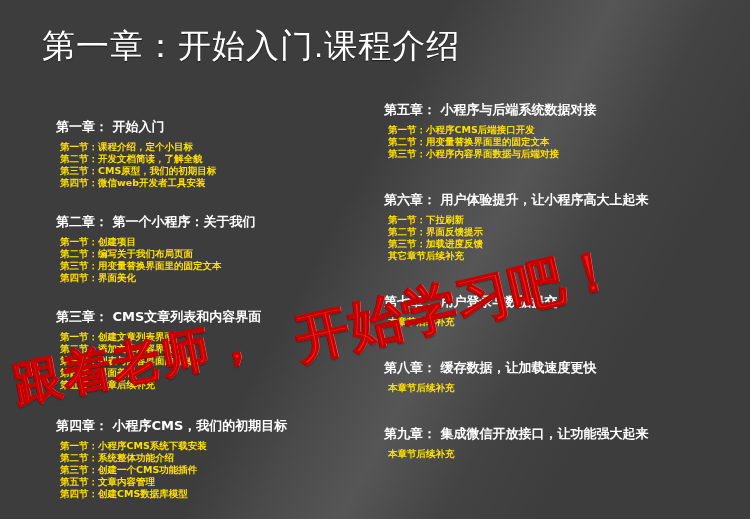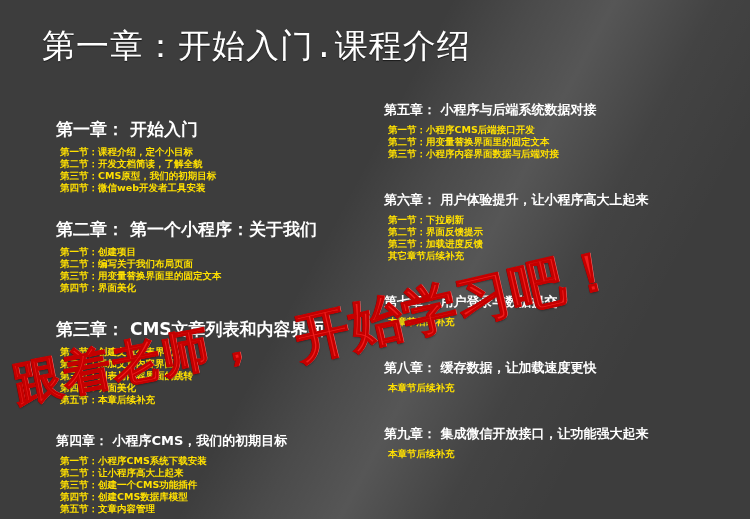"第一章：开始入门.课程介绍" .title { font-family: Liberation Mono, monospace -> Liberation Sans, sans-serif }
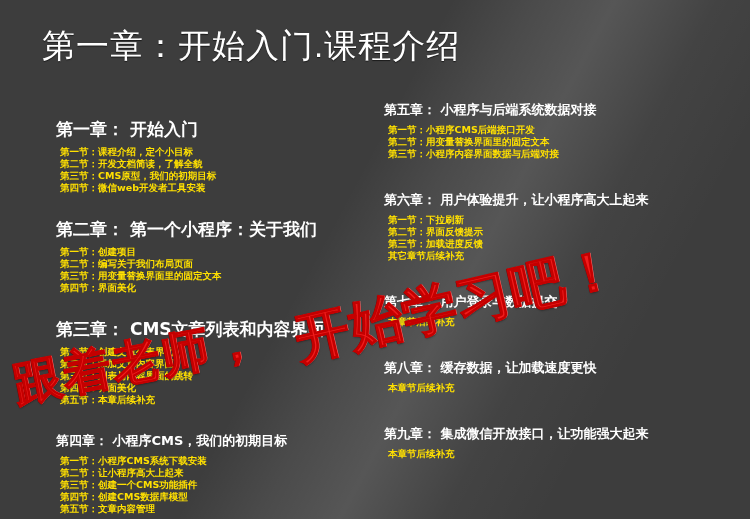"第一章： 开始入门" .chapter-title { font-size: 17px -> 13px }
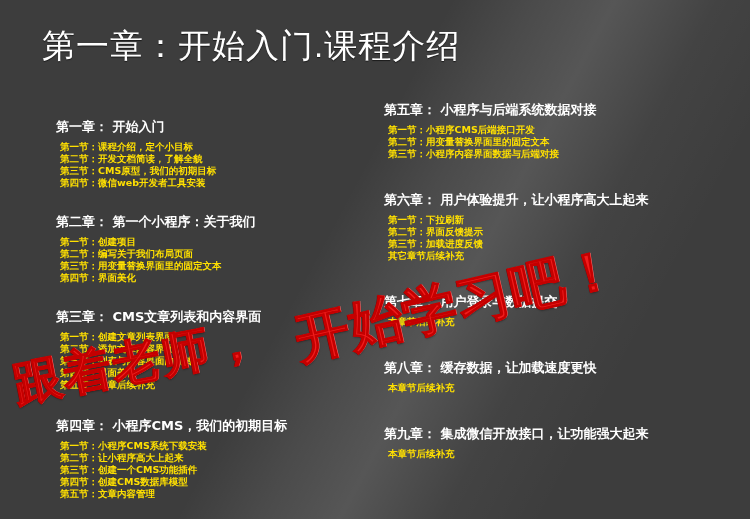"第二节：让小程序高大上起来" li { text: 让小程序高大上起来 -> 系统整体功能介绍 }
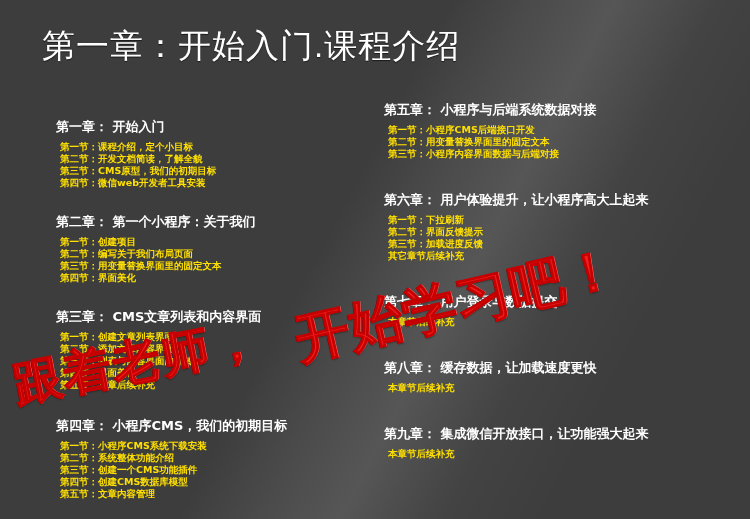"第四节：创建CMS数据库模型" li { order: before "第五节：文章内容管理" -> after "第五节：文章内容管理" }
